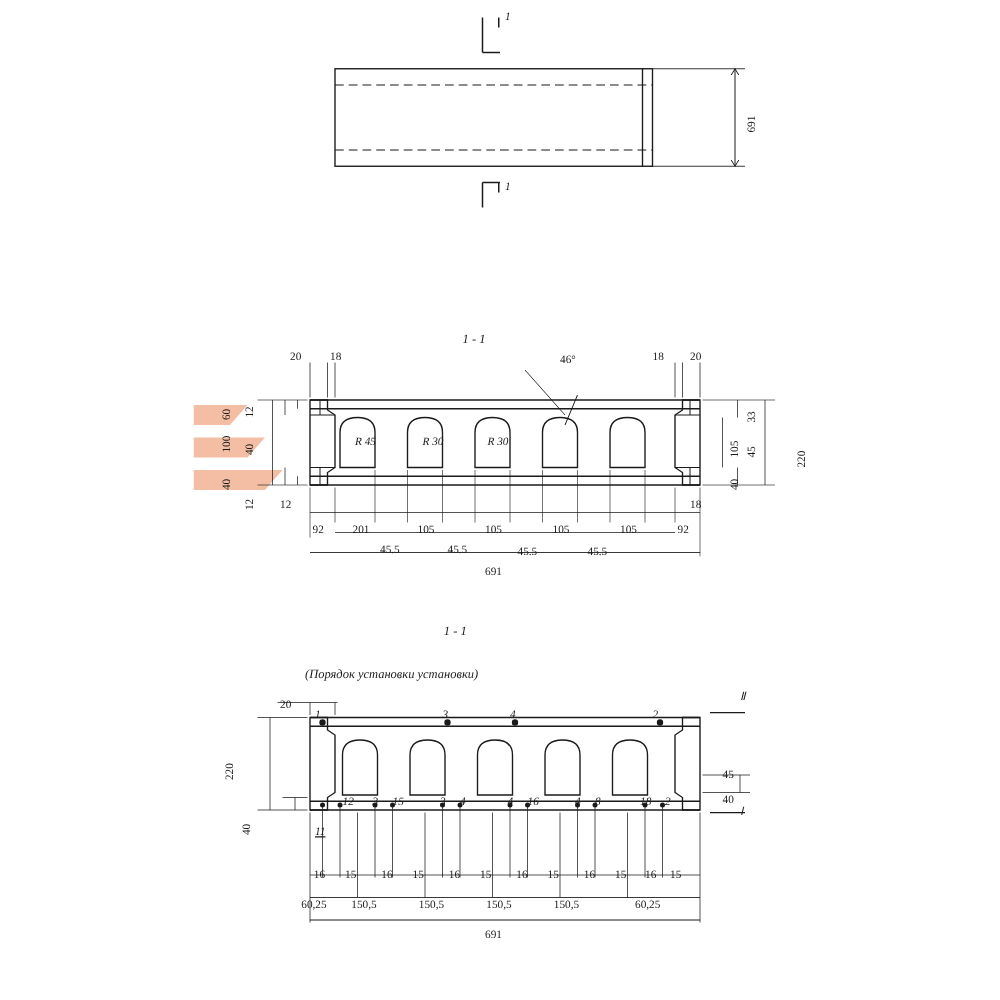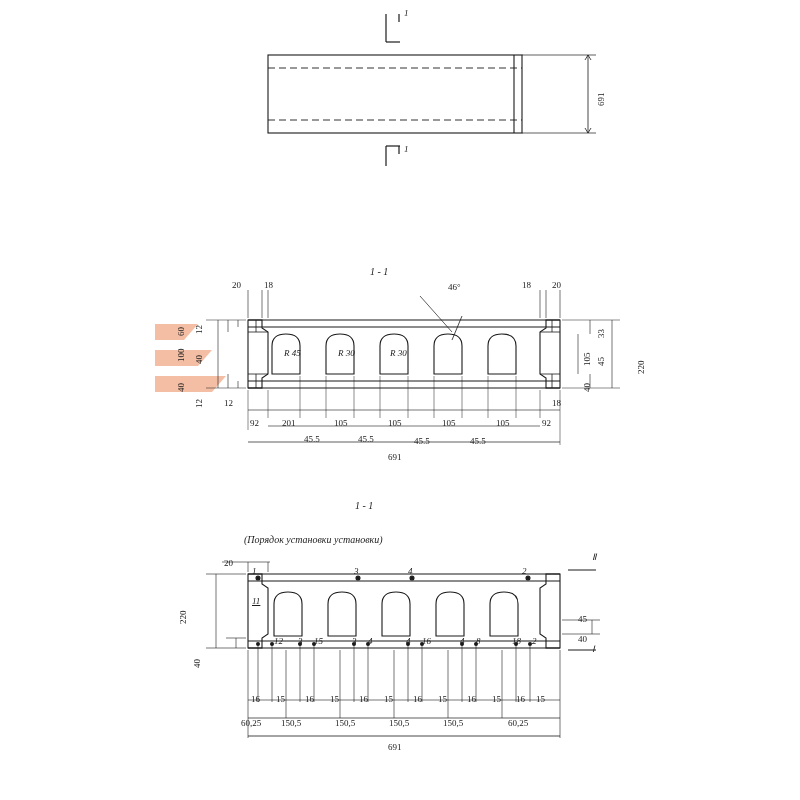"11" div.lbl { top: 596px -> 660px }
